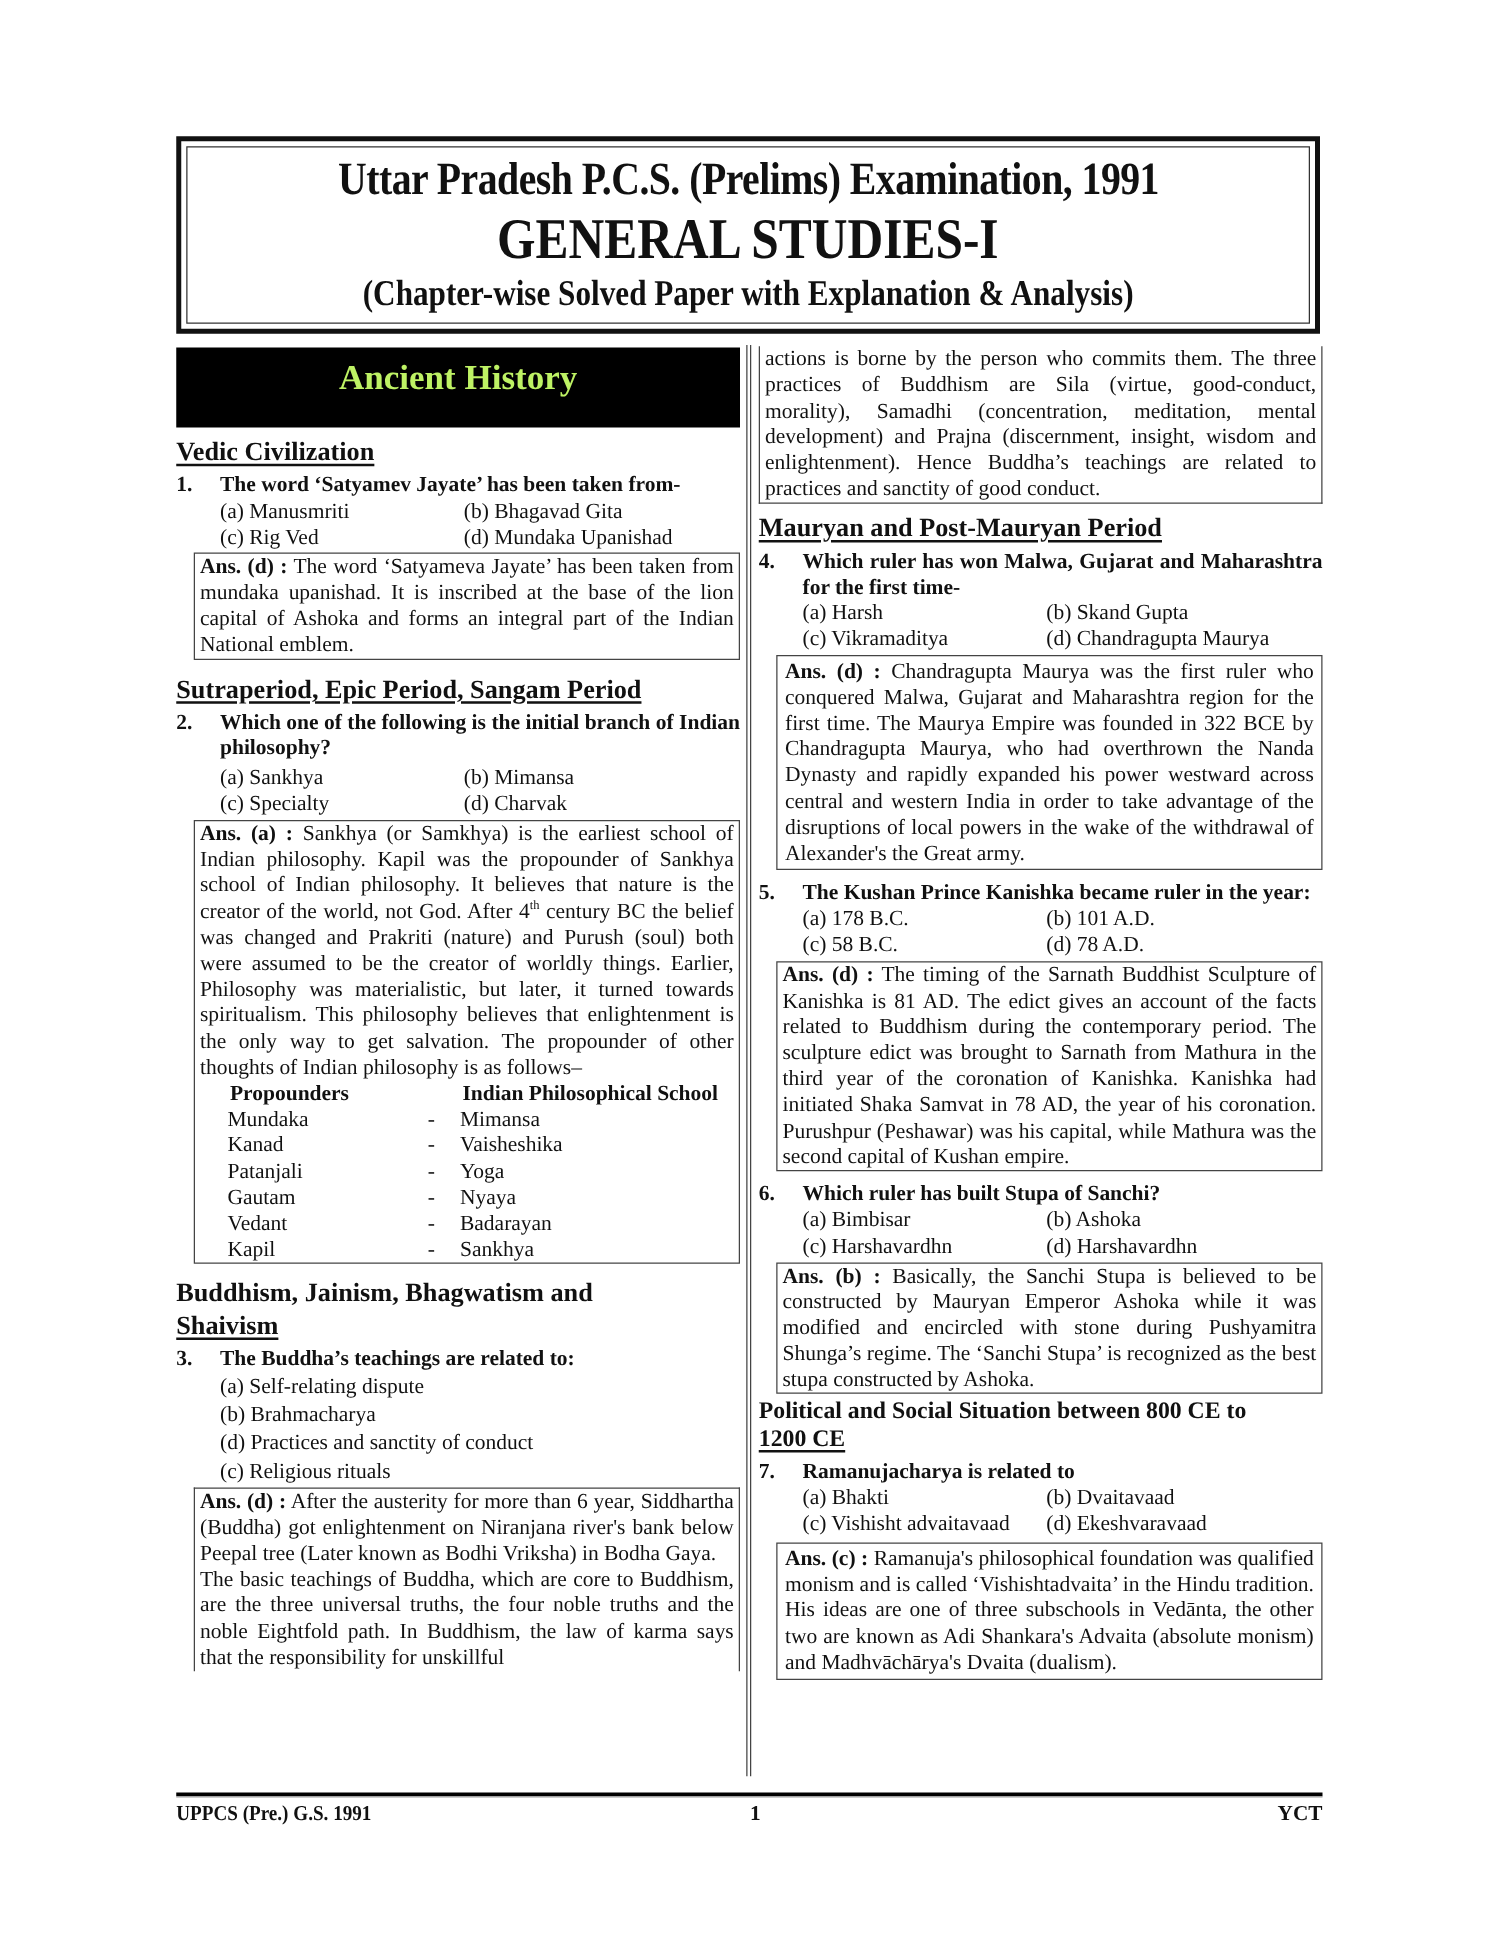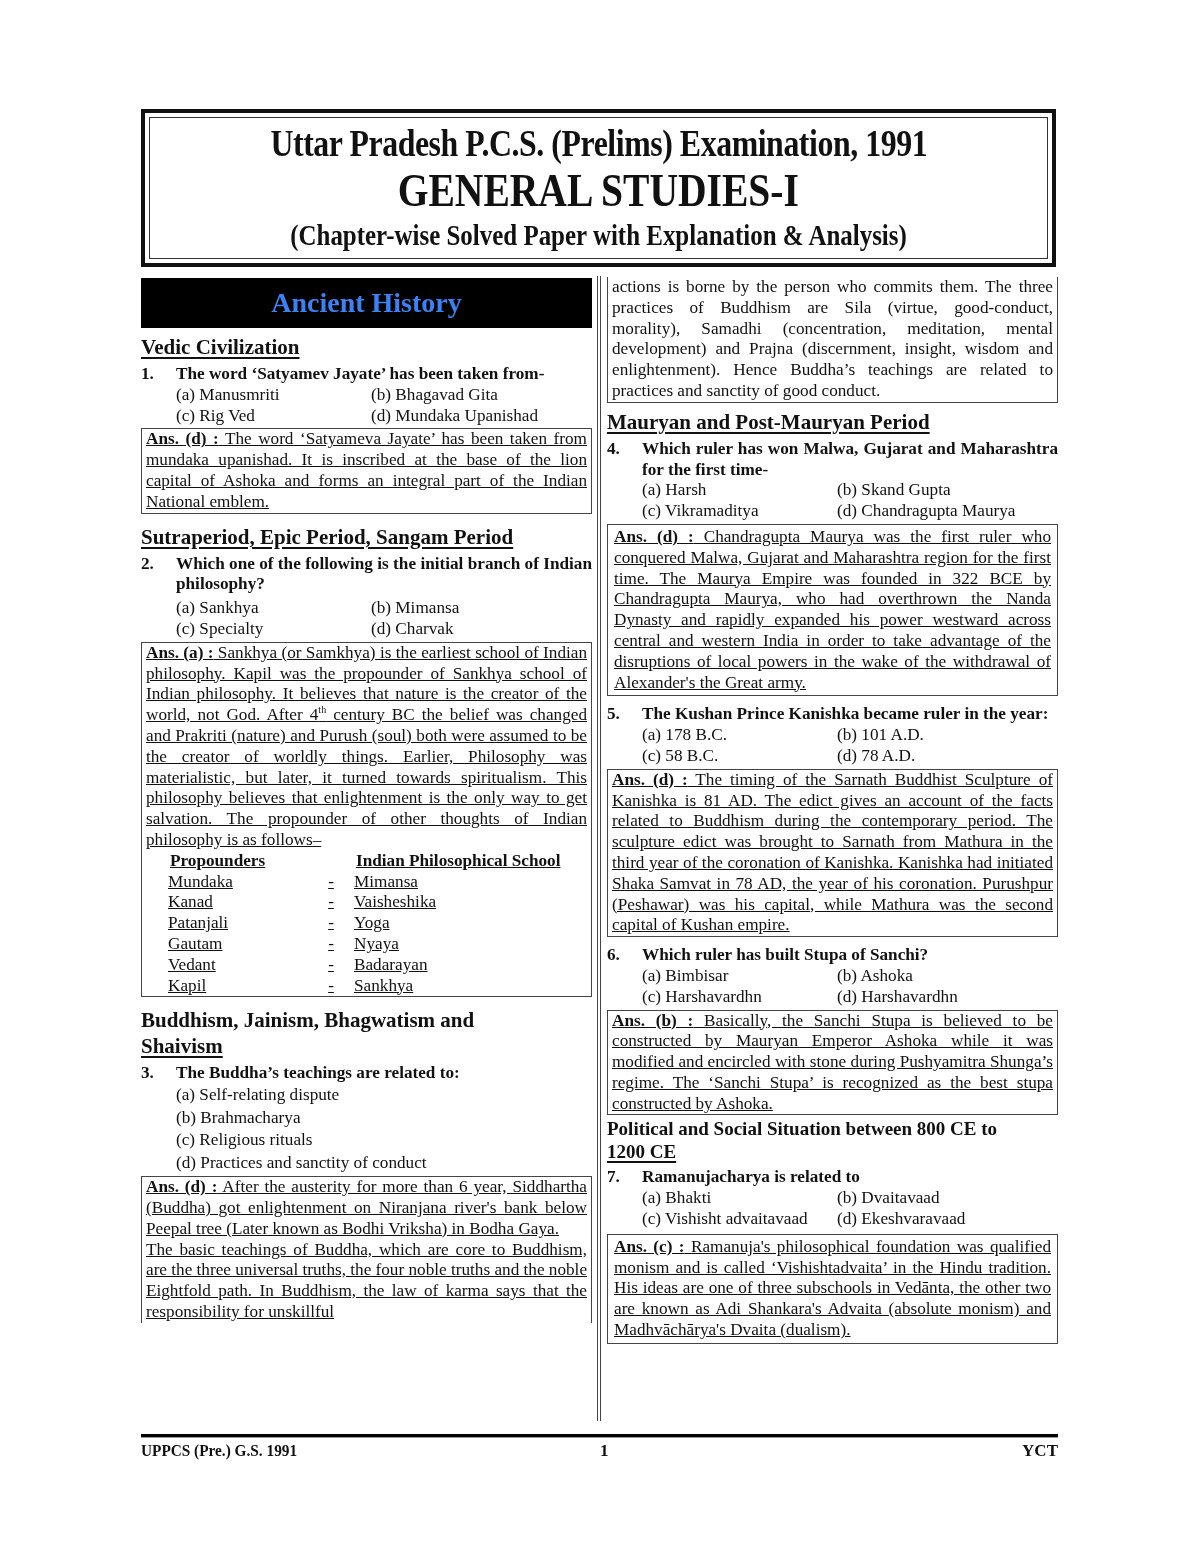"Ancient History" .section-banner { color: #3b82f6 -> #bef264; height: 50px -> 64px }
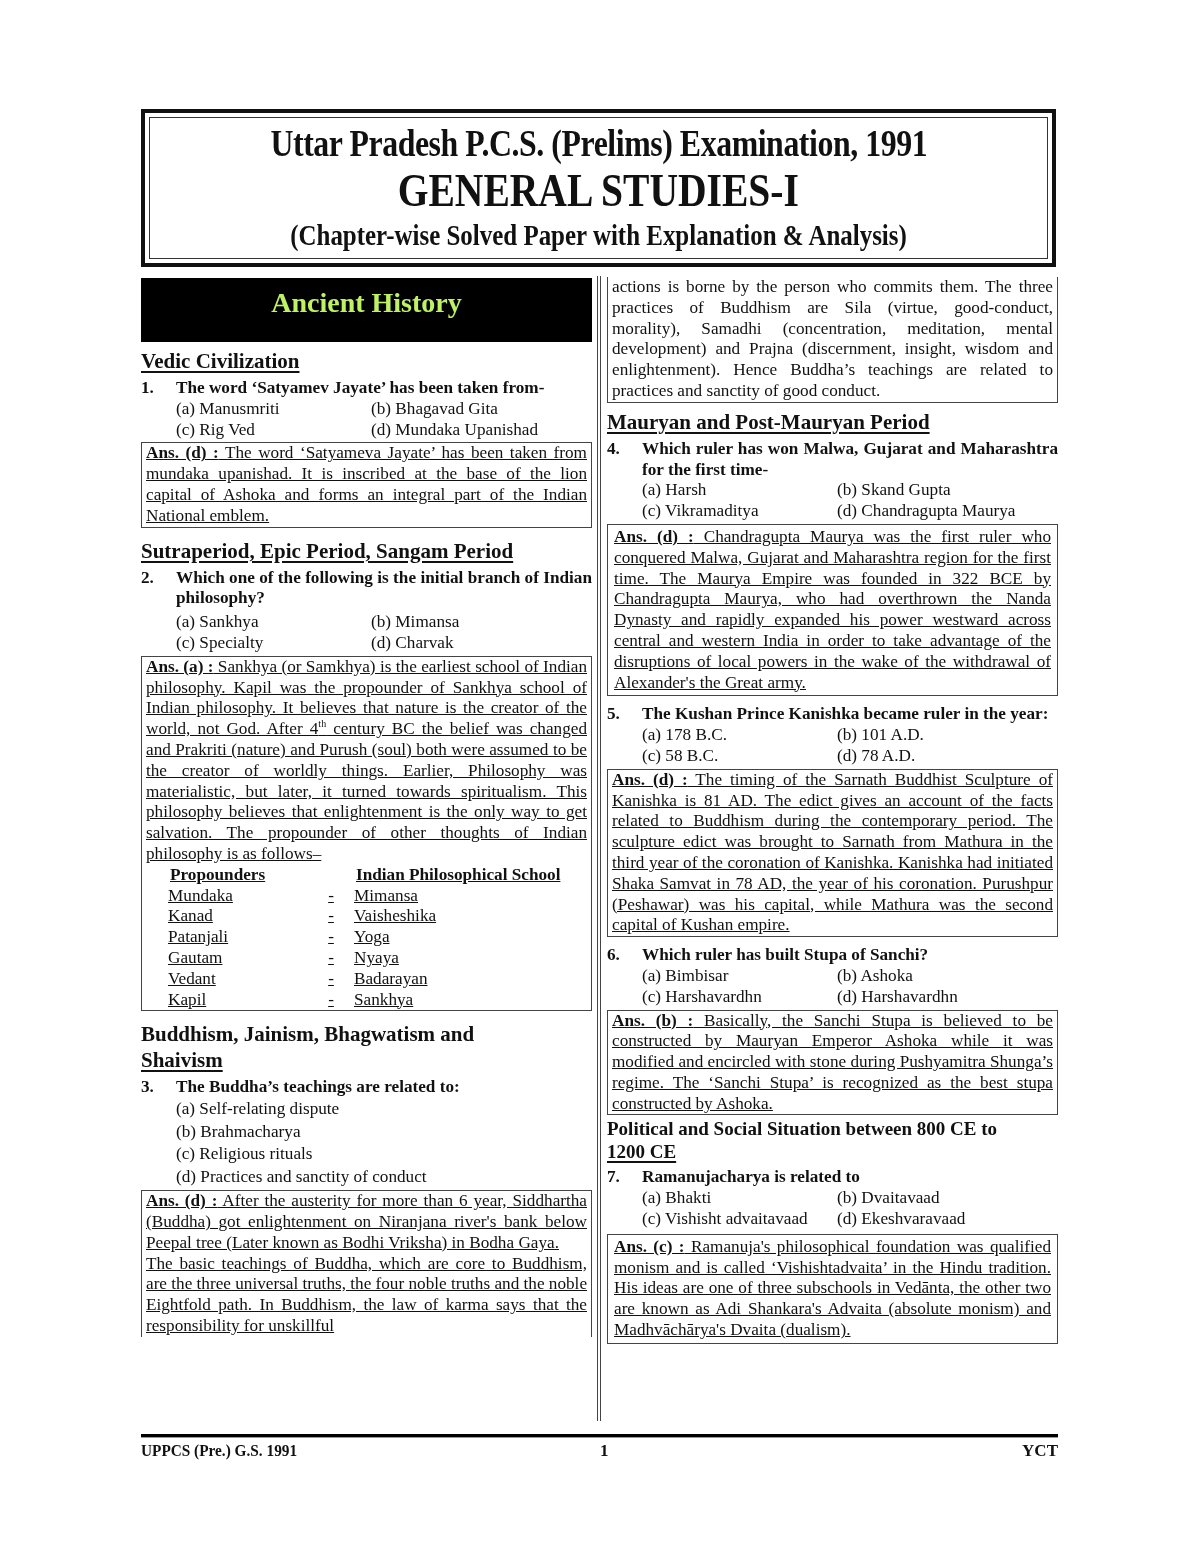"Ans. (d) : The word" .ans-box { margin: 2px 0 8px 0 -> 2px 0 8px 14px; text-decoration: underline -> none }
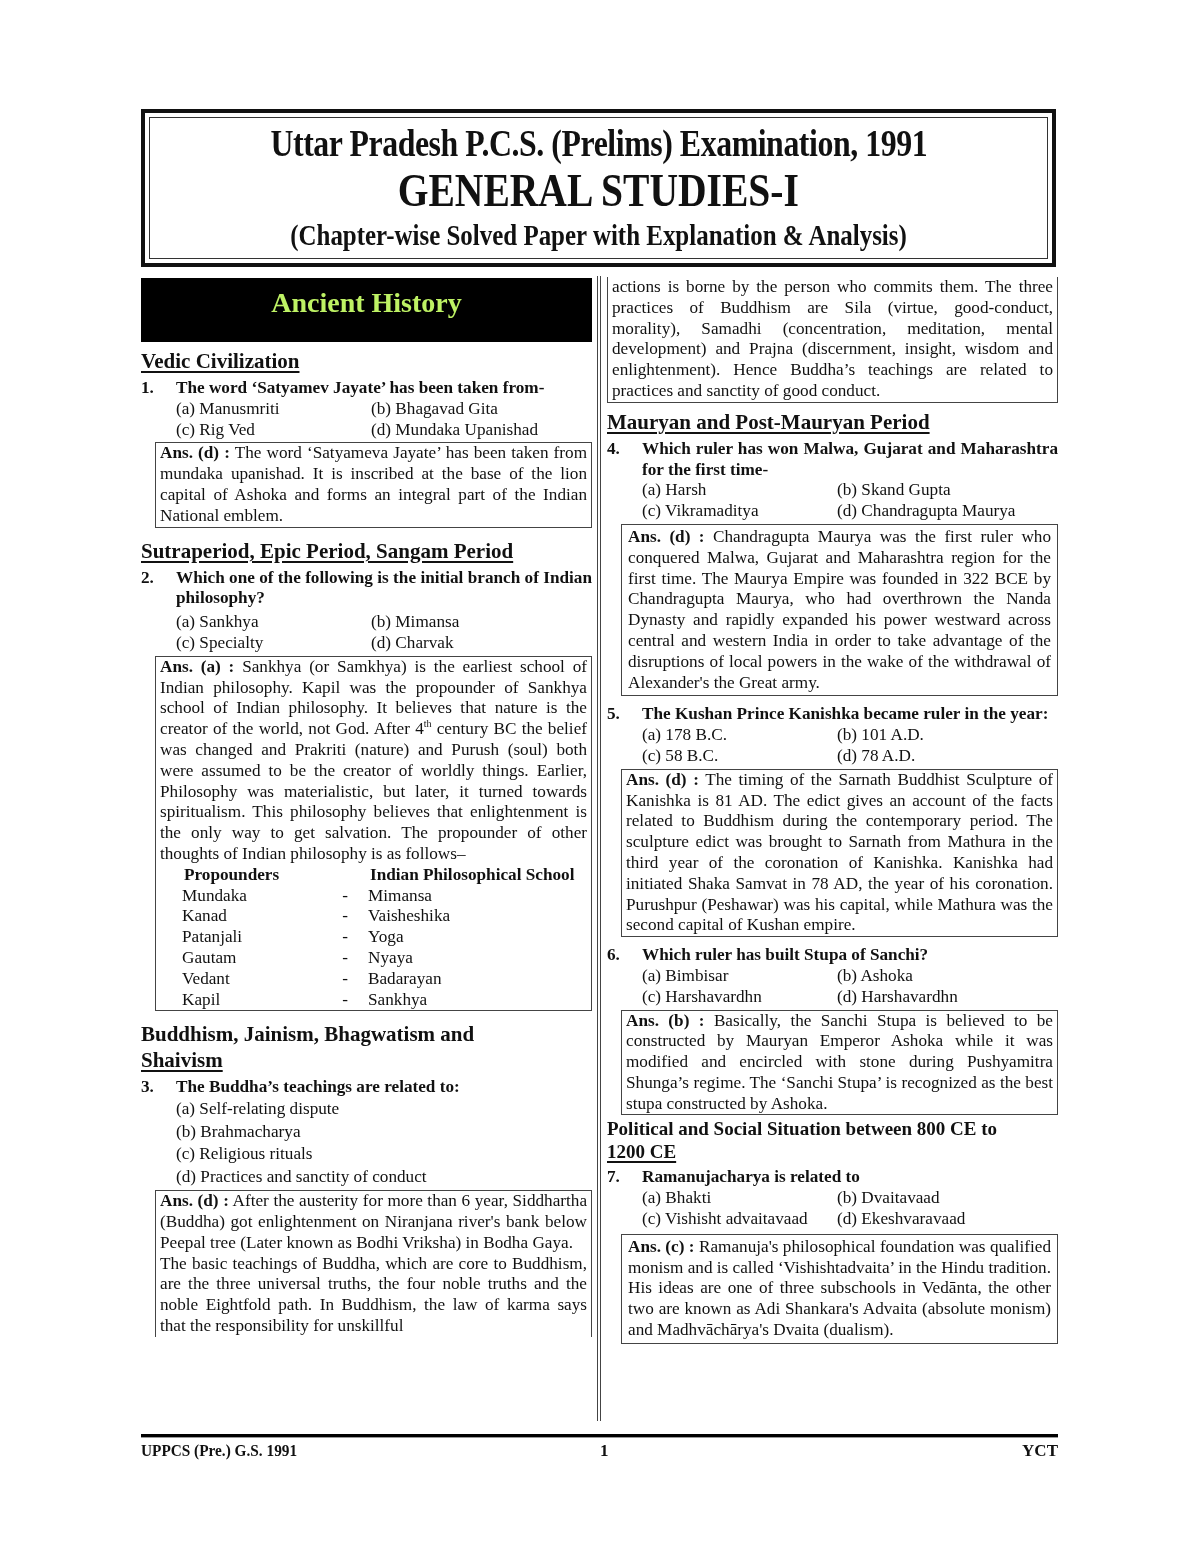"(c) Religious rituals" div { order: before "(d) Practices and sanctity of" -> after "(d) Practices and sanctity of" }
